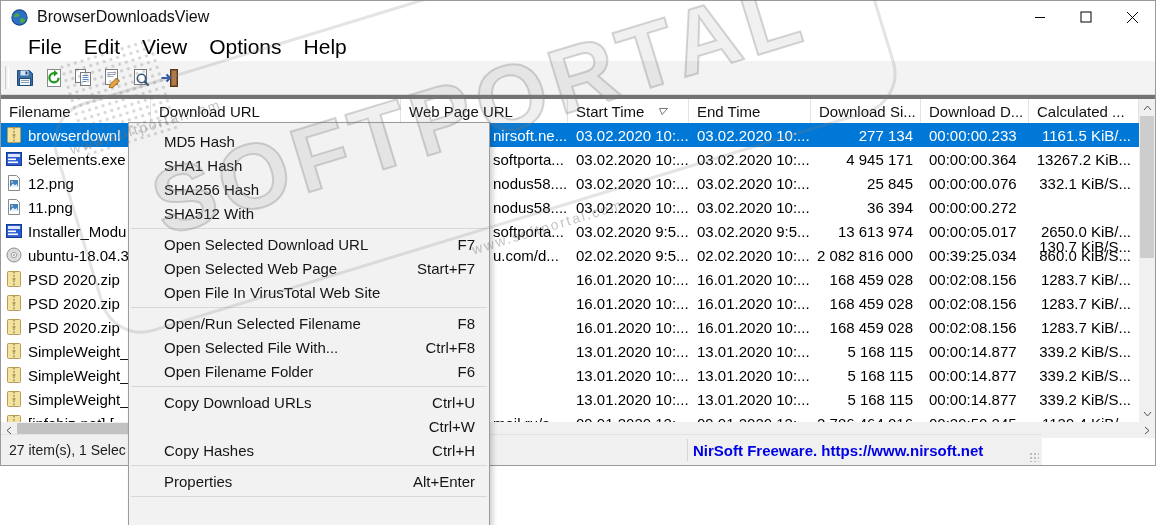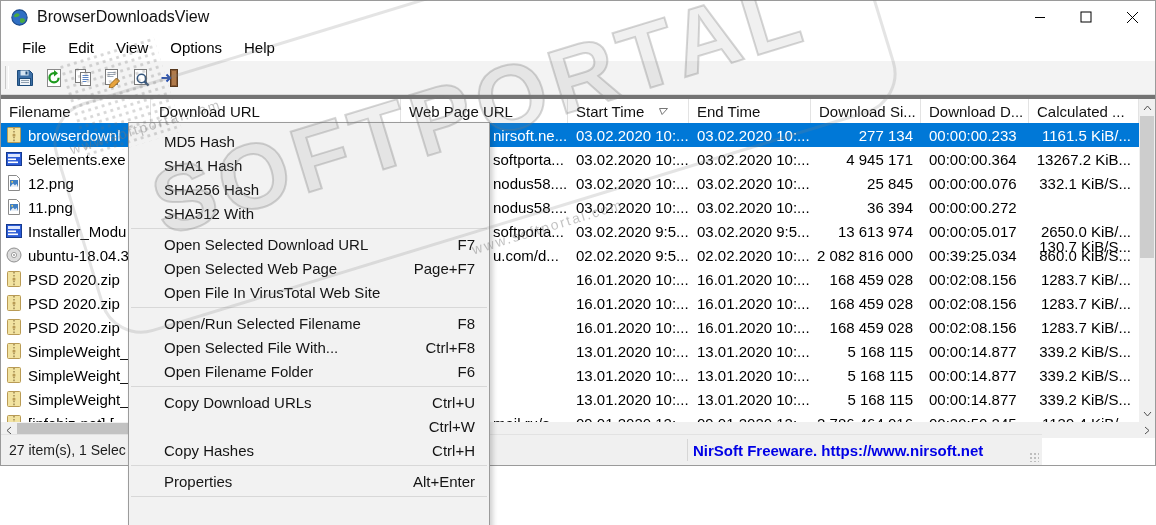"File" .menubar { font-size: 15px -> 21px; padding-left: 10px -> 16px }
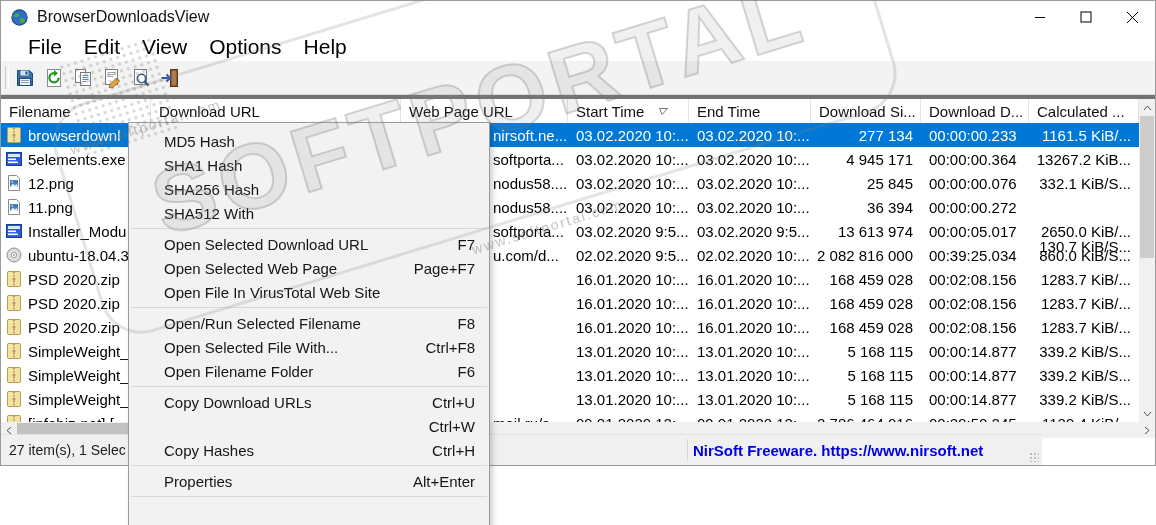"Page+F7" span.cm-sc { text: Page+F7 -> Start+F7 }
